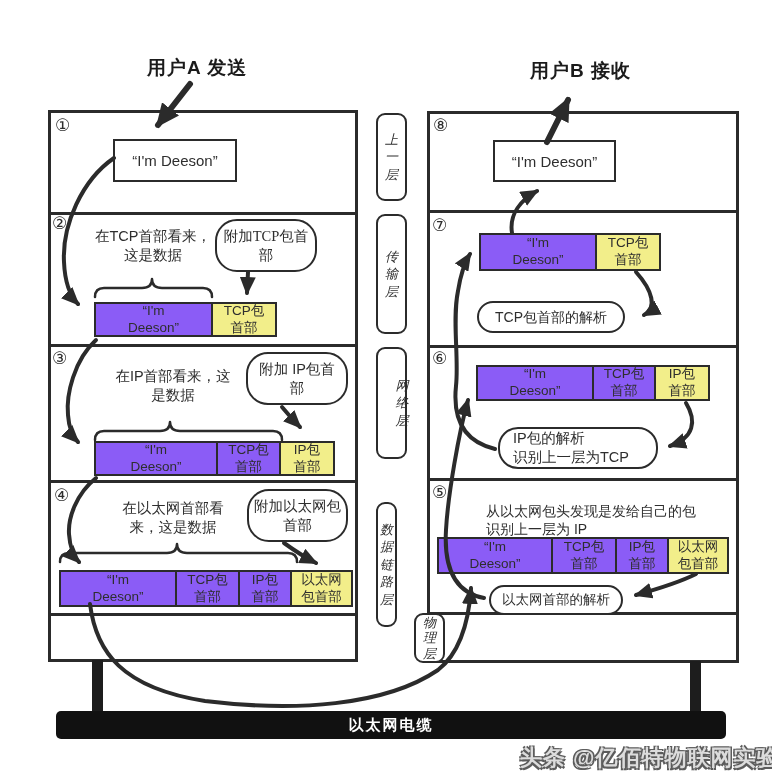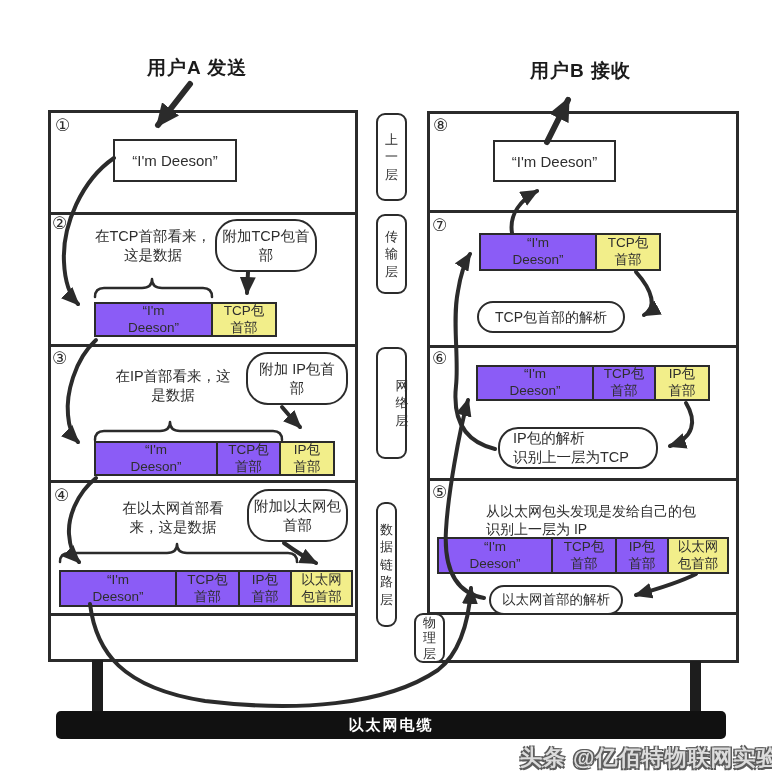"上一层" .layer span { font-style: none -> italic }
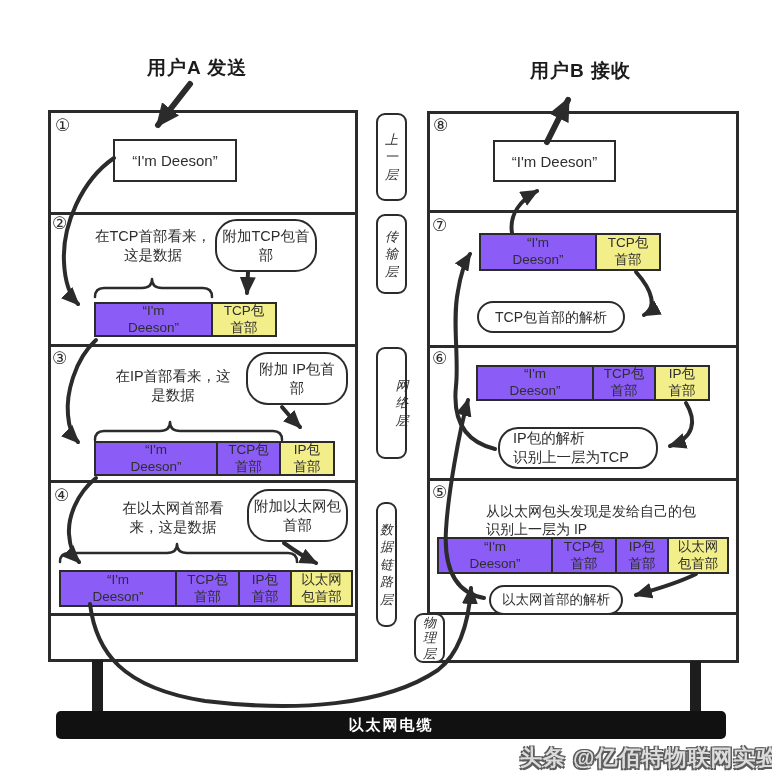"附加TCP包首" div.abs { font-family: none -> Liberation Serif, serif }
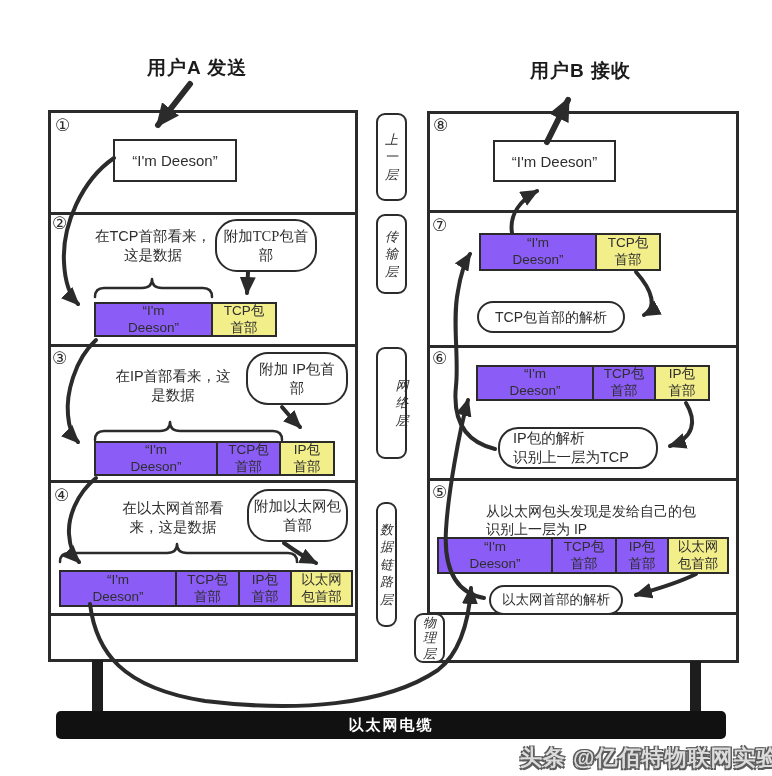"传输层" div.abs { height: 80px -> 120px }
